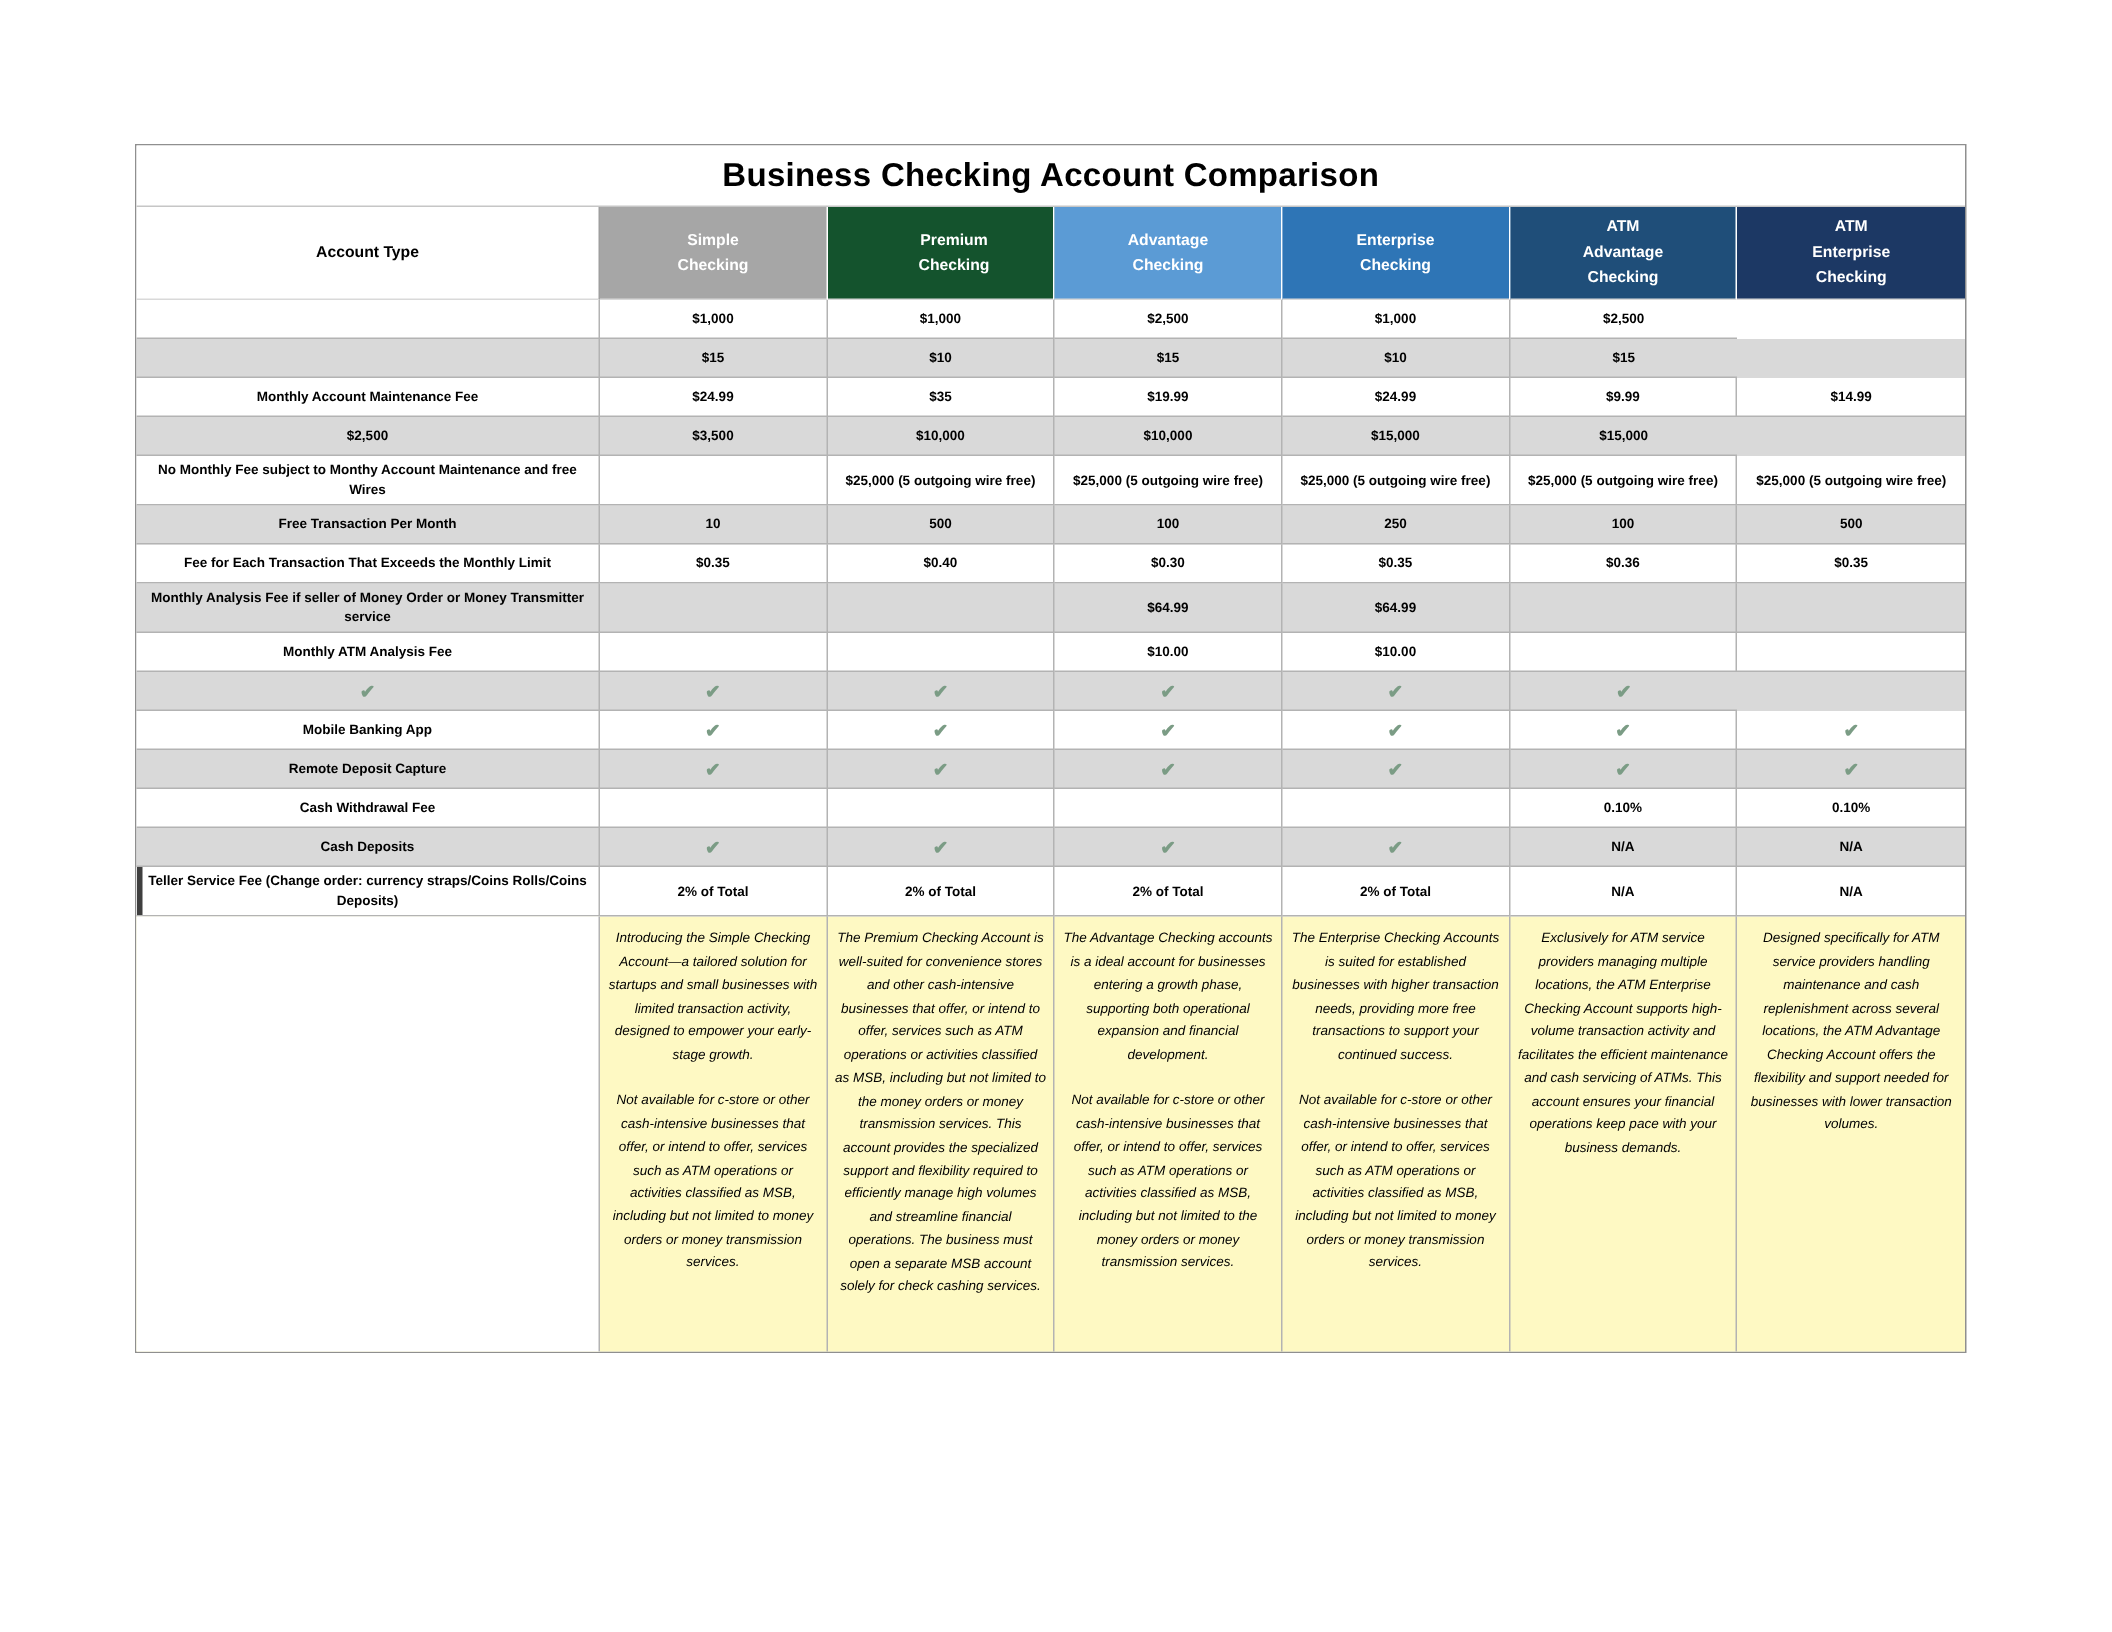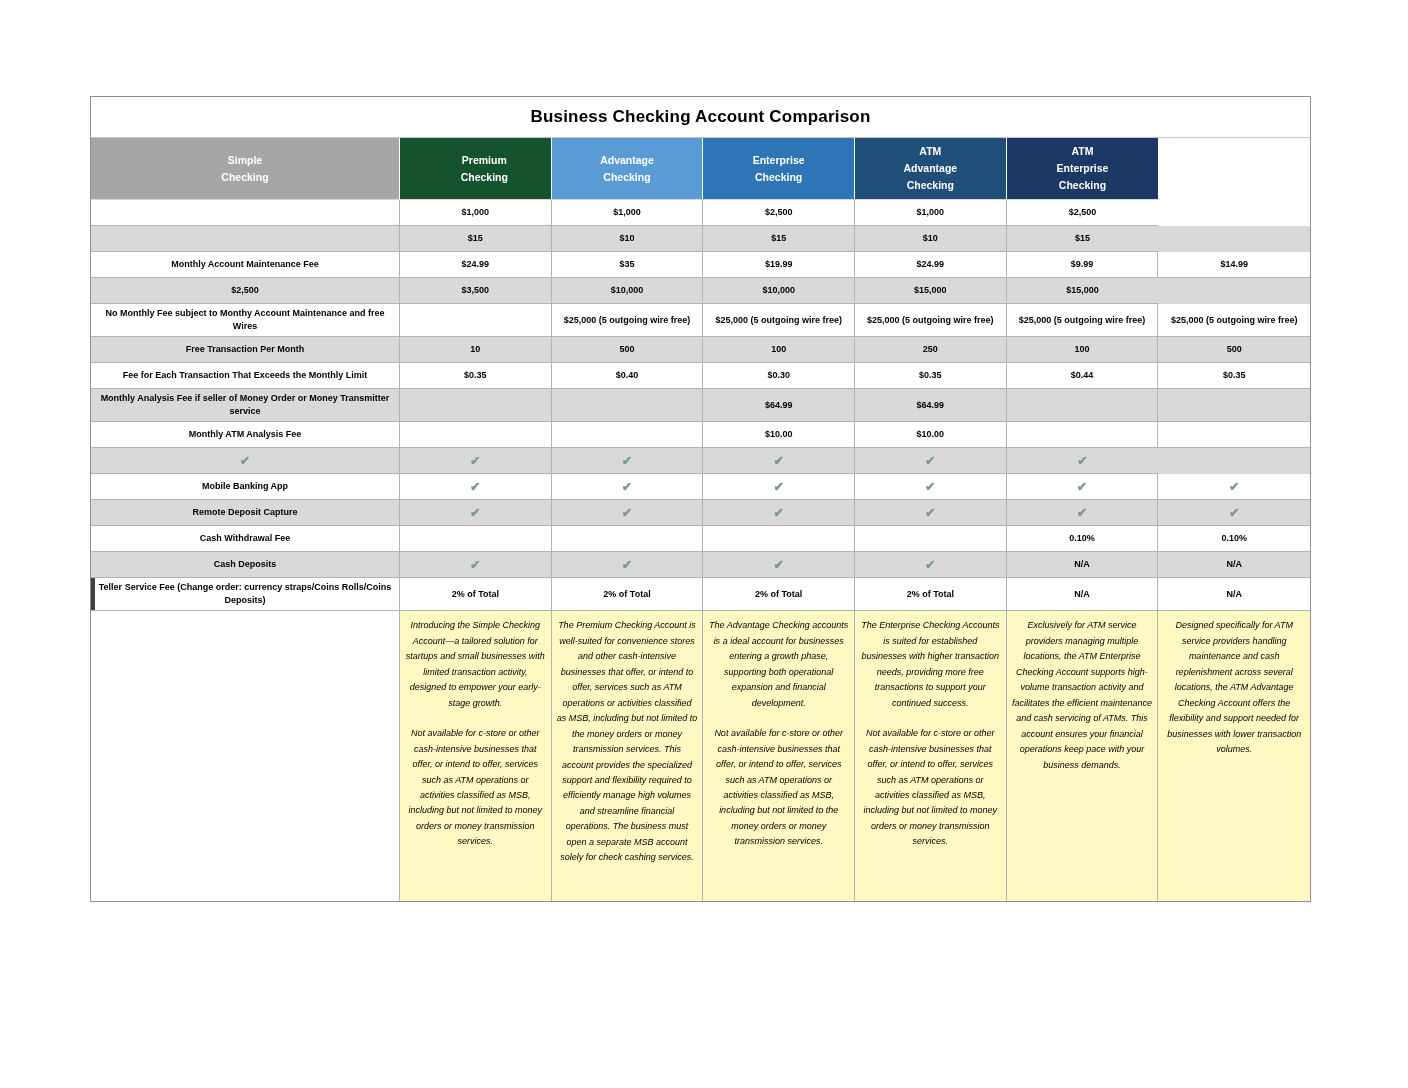"Business Checking Account Comparison" .title { font-size: 17px -> 22px }
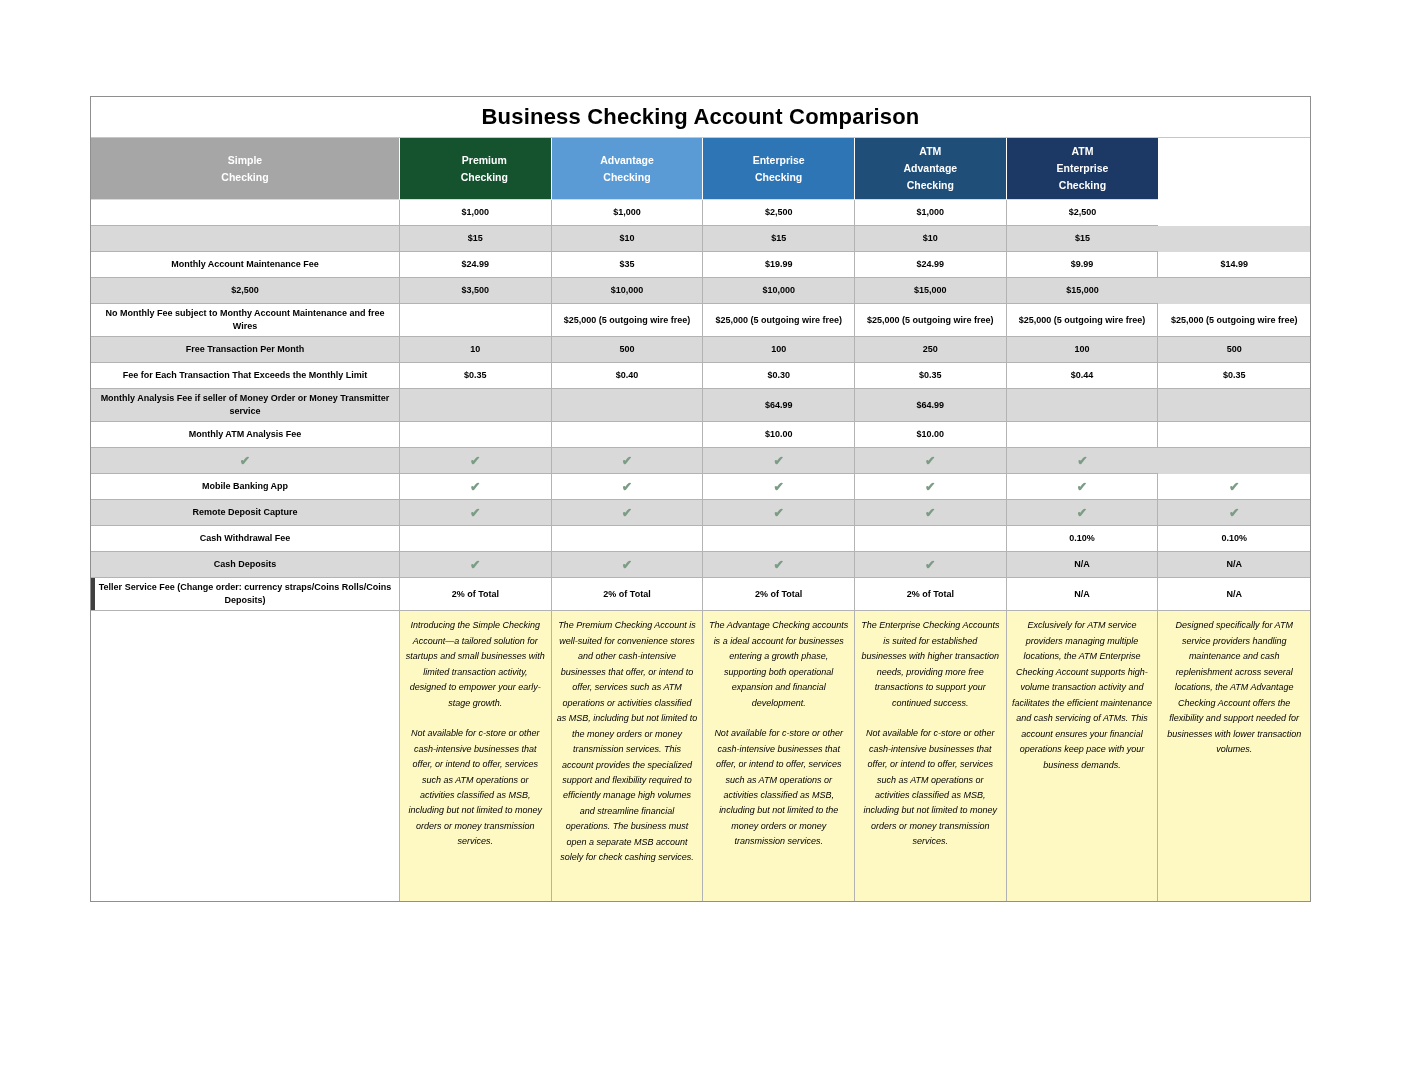"Account Type" div.cell { html: none -> <div>Account Type</div> }
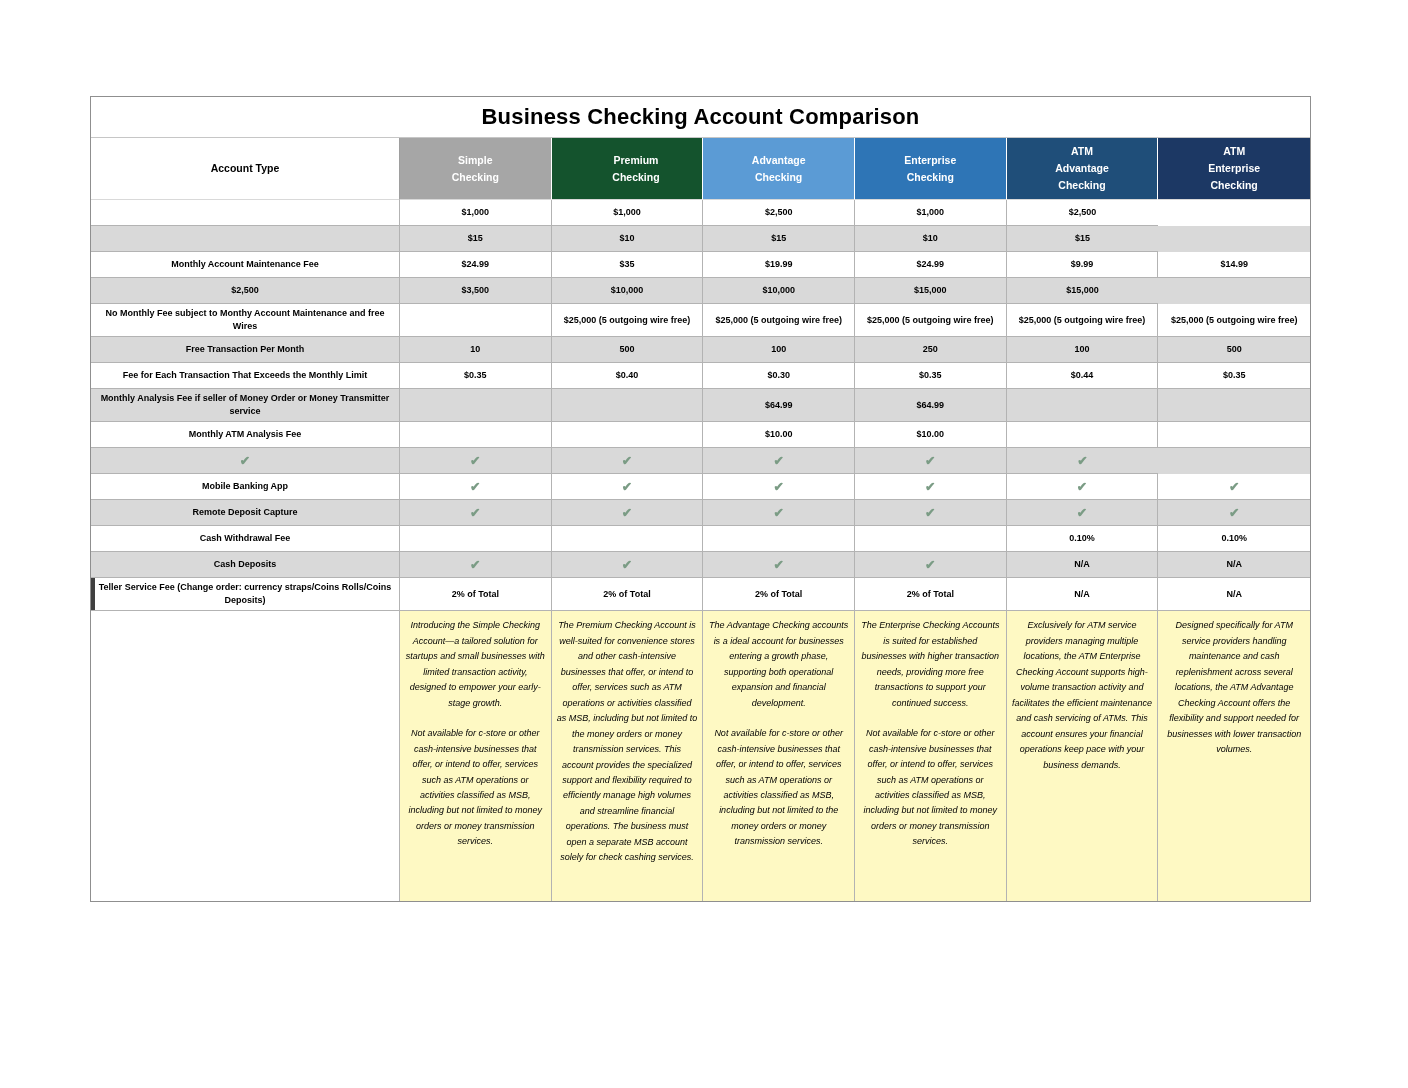"$0.44" div.cell { text: $0.44 -> $0.36 }
